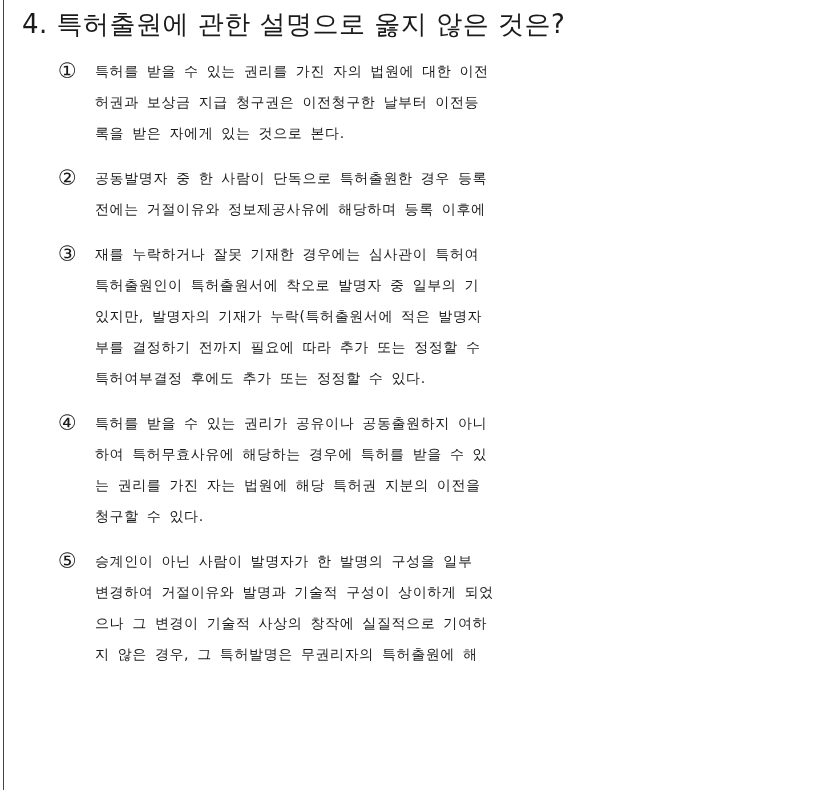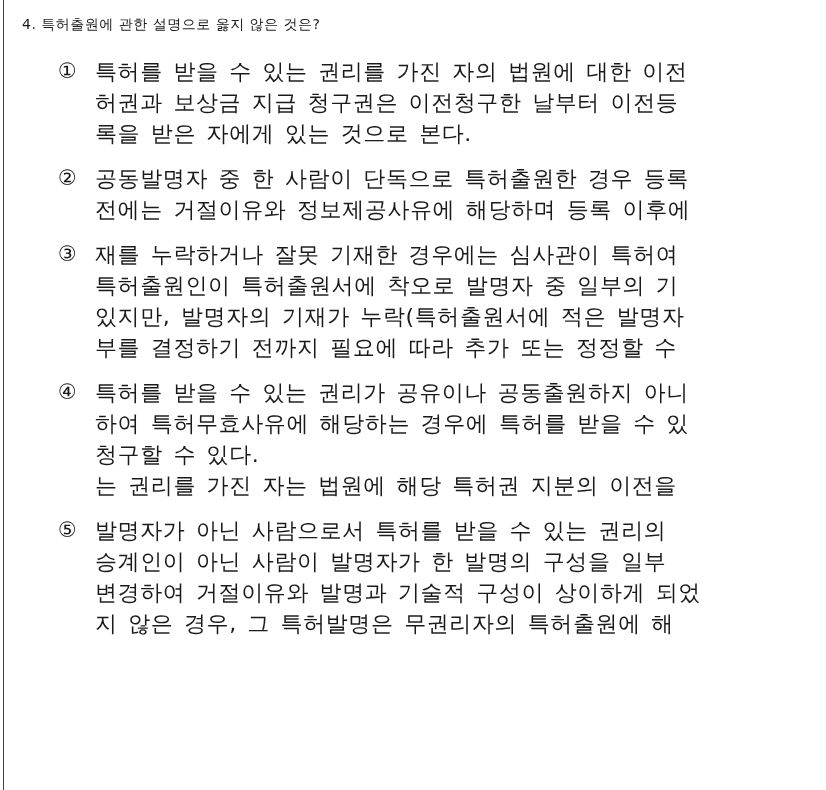"4. 특허출원에 관한 설명으로 옳지" .question { font-size: 14px -> 26px }
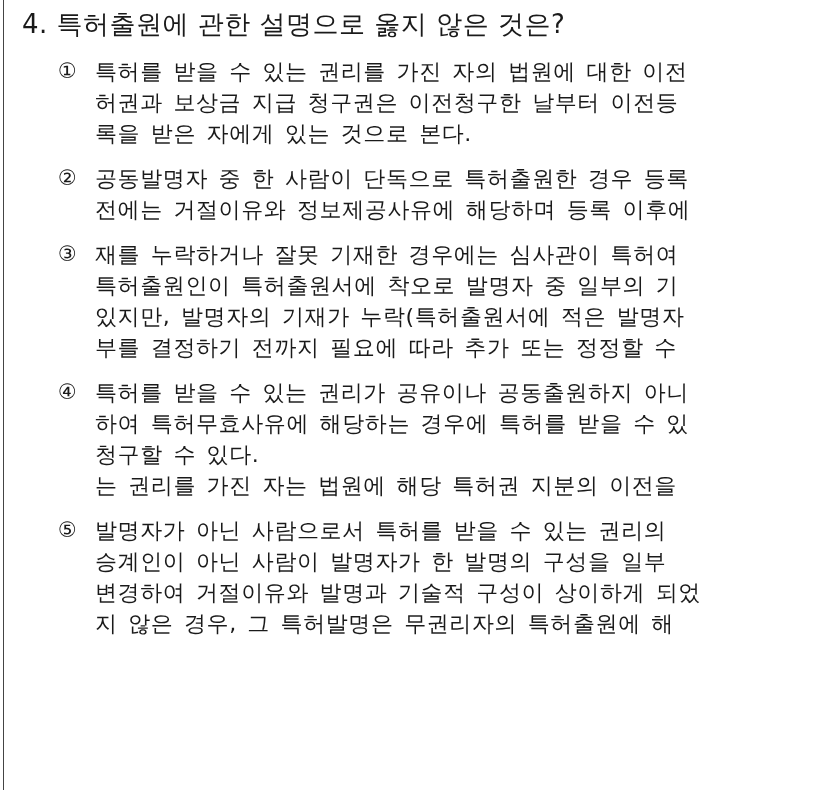"특허를 받을 수 있는 권리를" .line { font-size: 22px -> 14px }
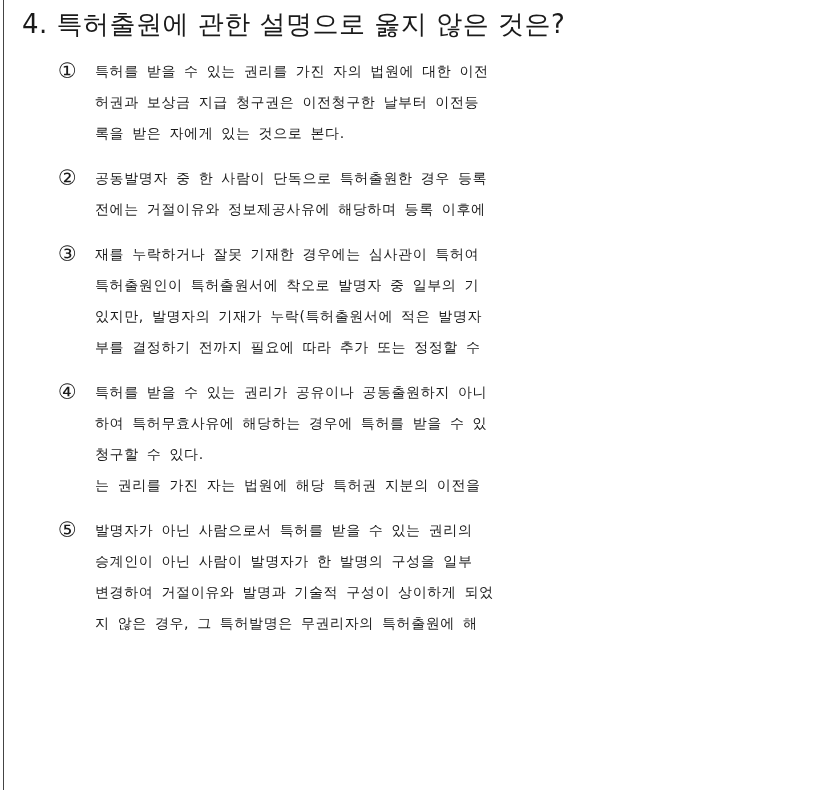"특허여부결정 후에도 추가 또는 정정할" div.line { html: none -> <div>특허여부결정 후에도 추가 또는 정정할 수 있다.</div> }
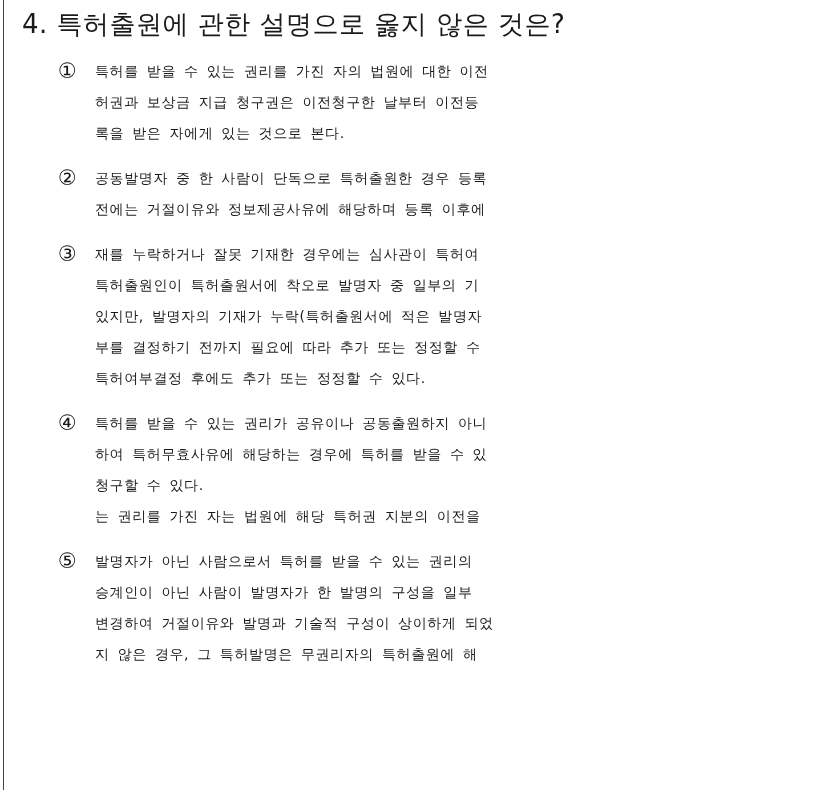"청구할 수 있다." div.line { order: before "는 권리를 가진 자는 법원에" -> after "는 권리를 가진 자는 법원에" }
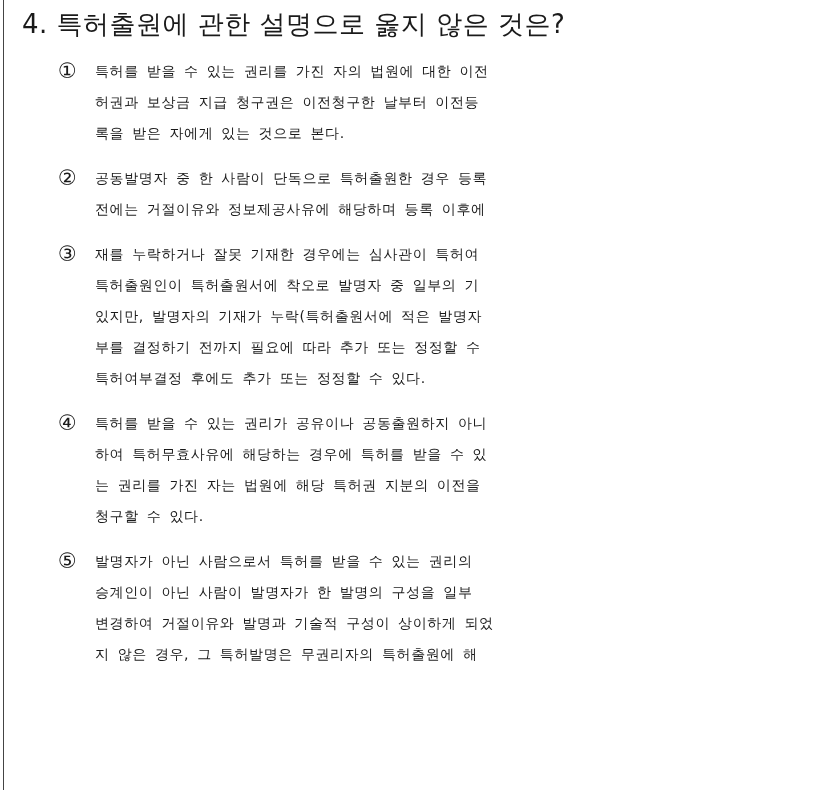"발명자가 아닌 사람으로서 특허를 받을" div.line { html: <div>발명자가 아닌 사람으로서 특허를 받을 수 있는 권리의</div> -> none }
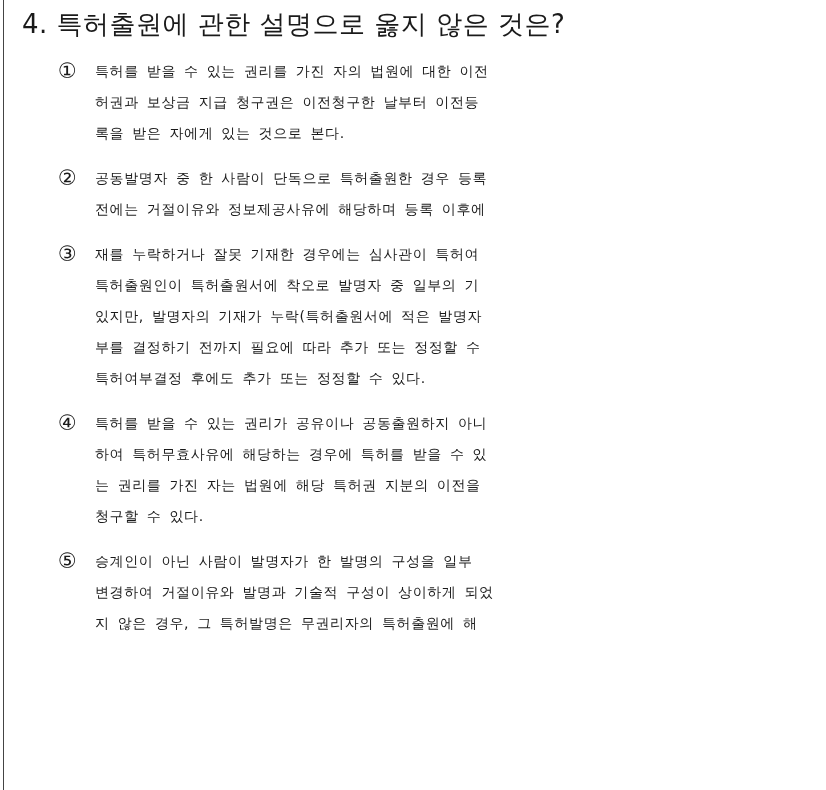"으나 그 변경이 기술적 사상의" div.line { html: none -> <div>으나 그 변경이 기술적 사상의 창작에 실질적으로 기여하</div> }
